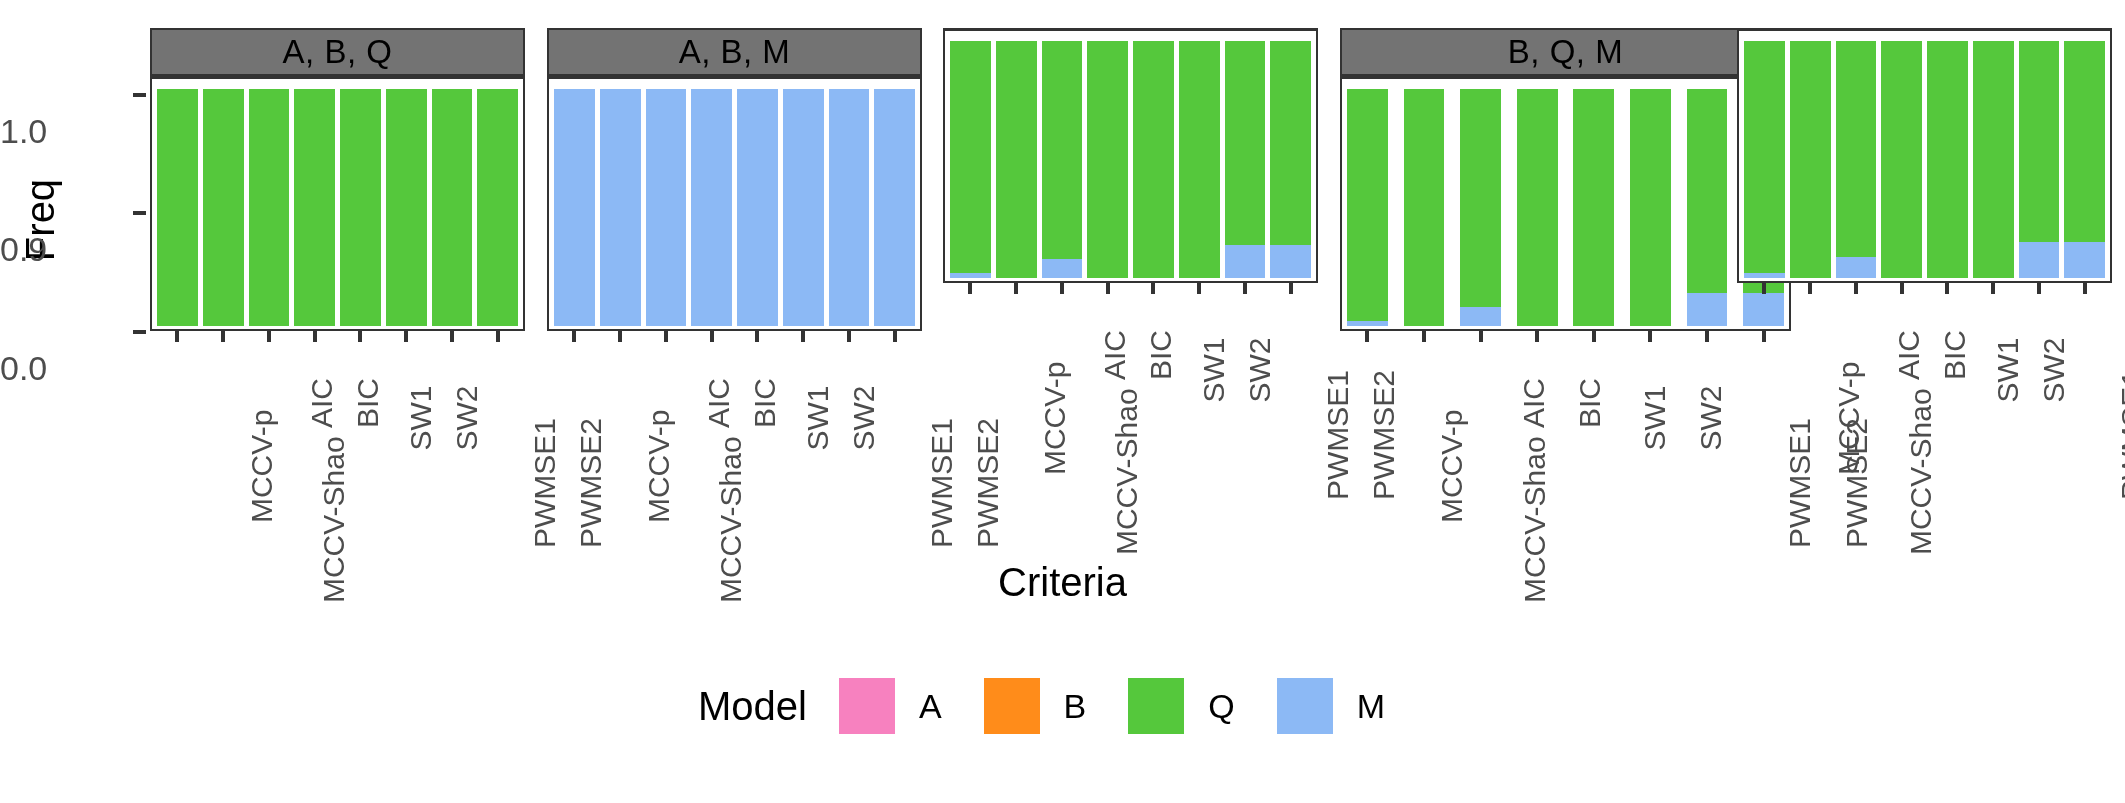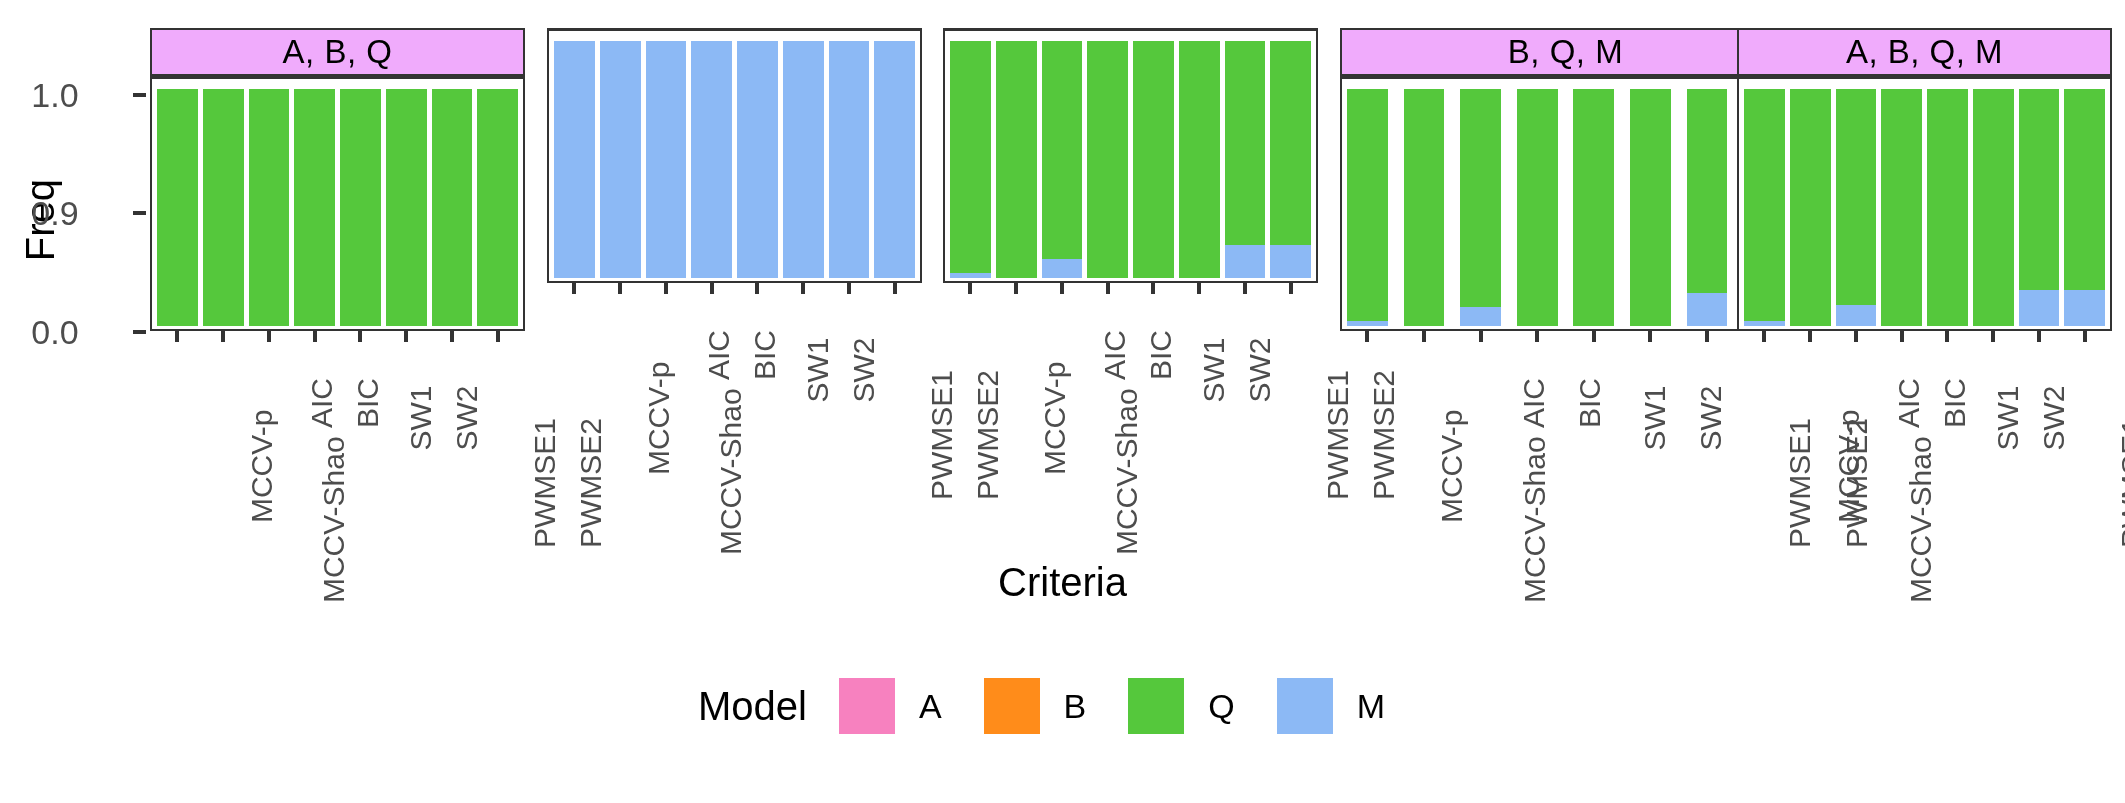"A, B, Q" .strip { background: #f0abfc -> #737373 }
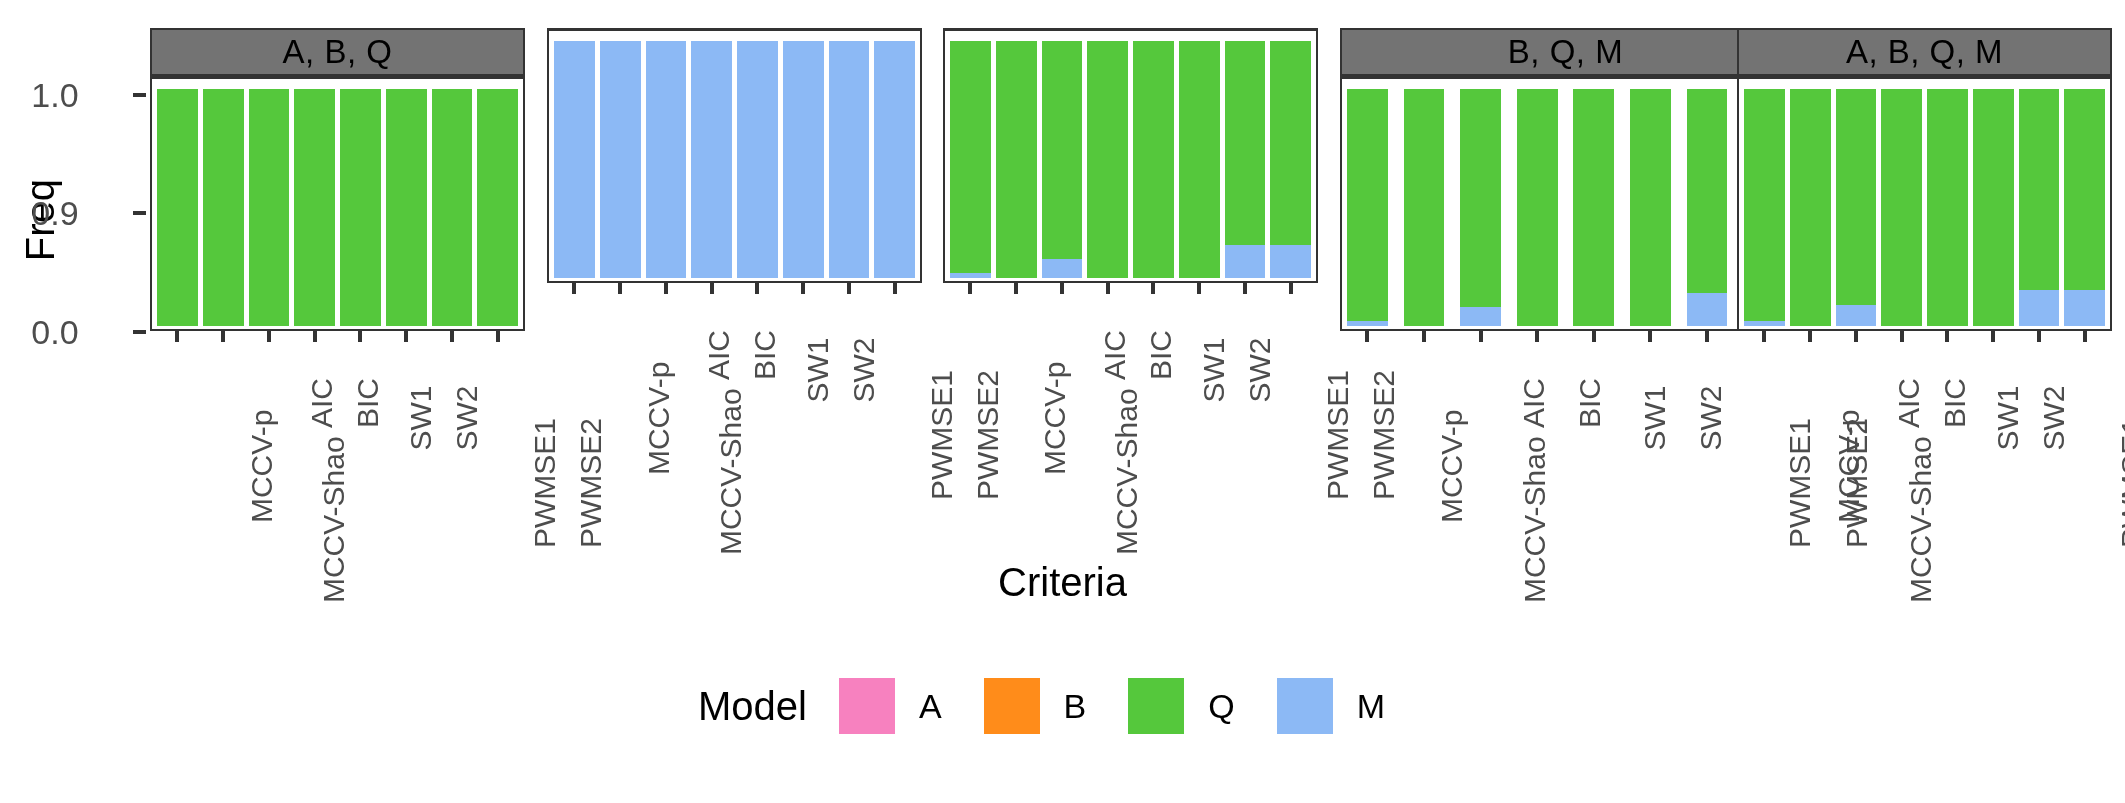"A, B, M" div.strip { html: none -> <div>A, B, M</div> }
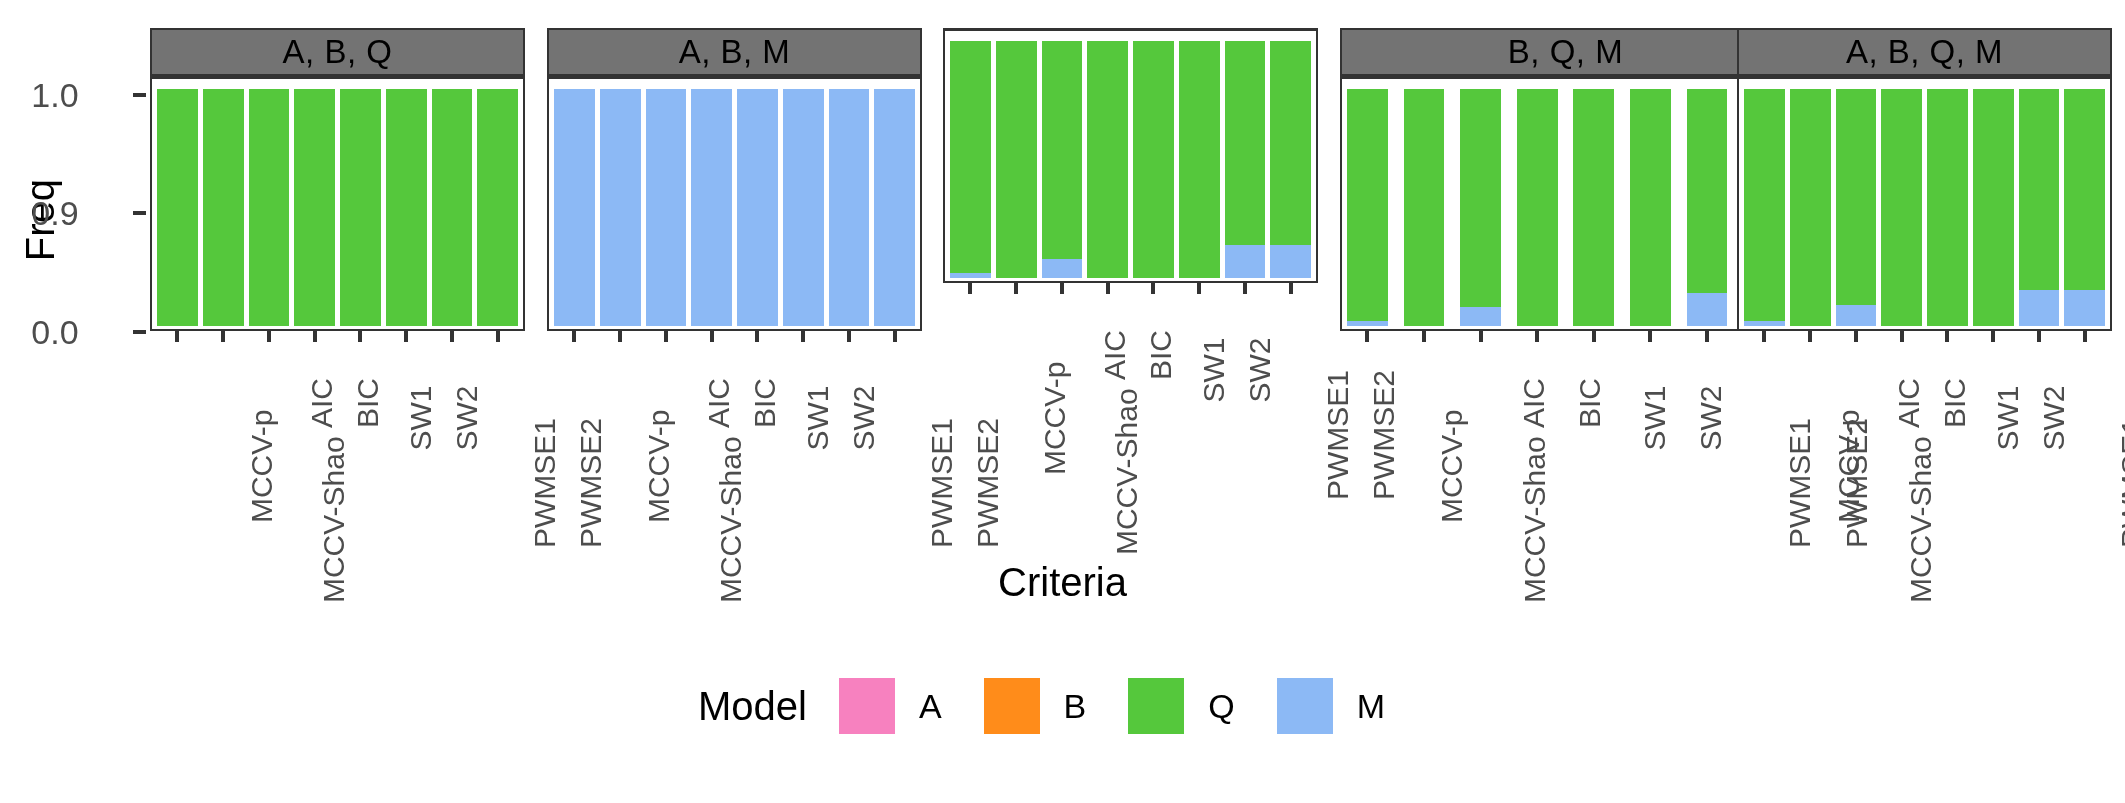"A, B, Q, M" div.strip { html: <div>A, B, Q, M</div> -> none }
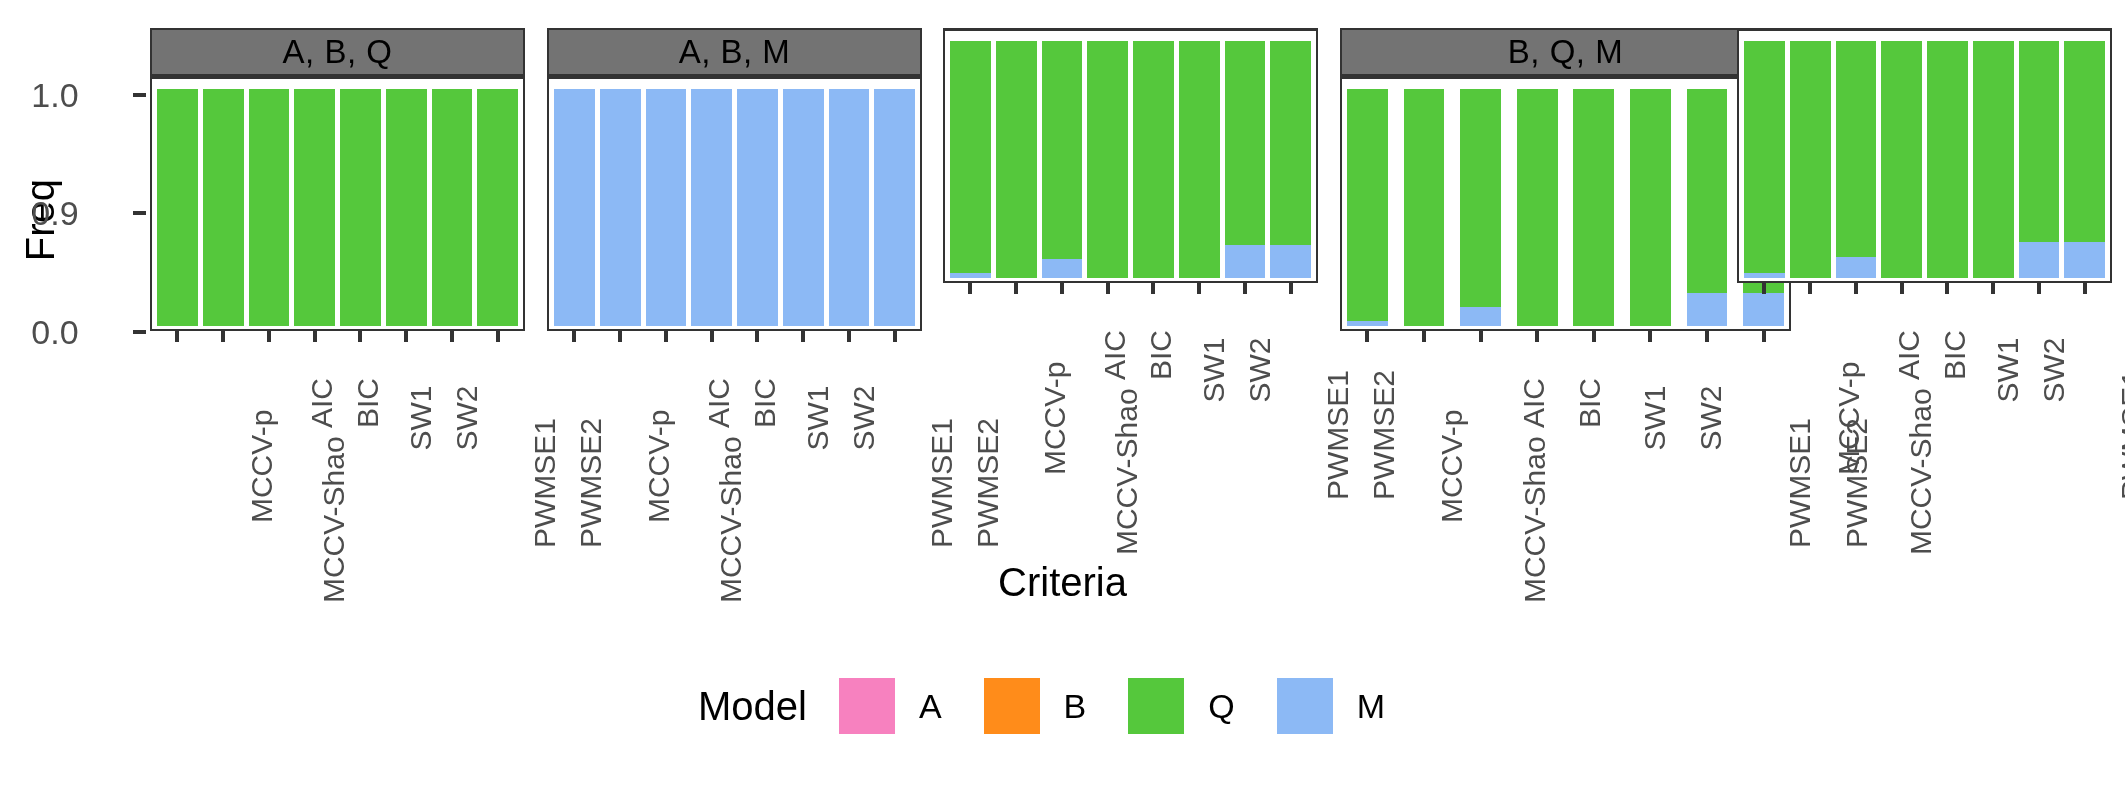"1.0" .ytick-label { margin-top: none -> 36px; text-align: center -> left }
